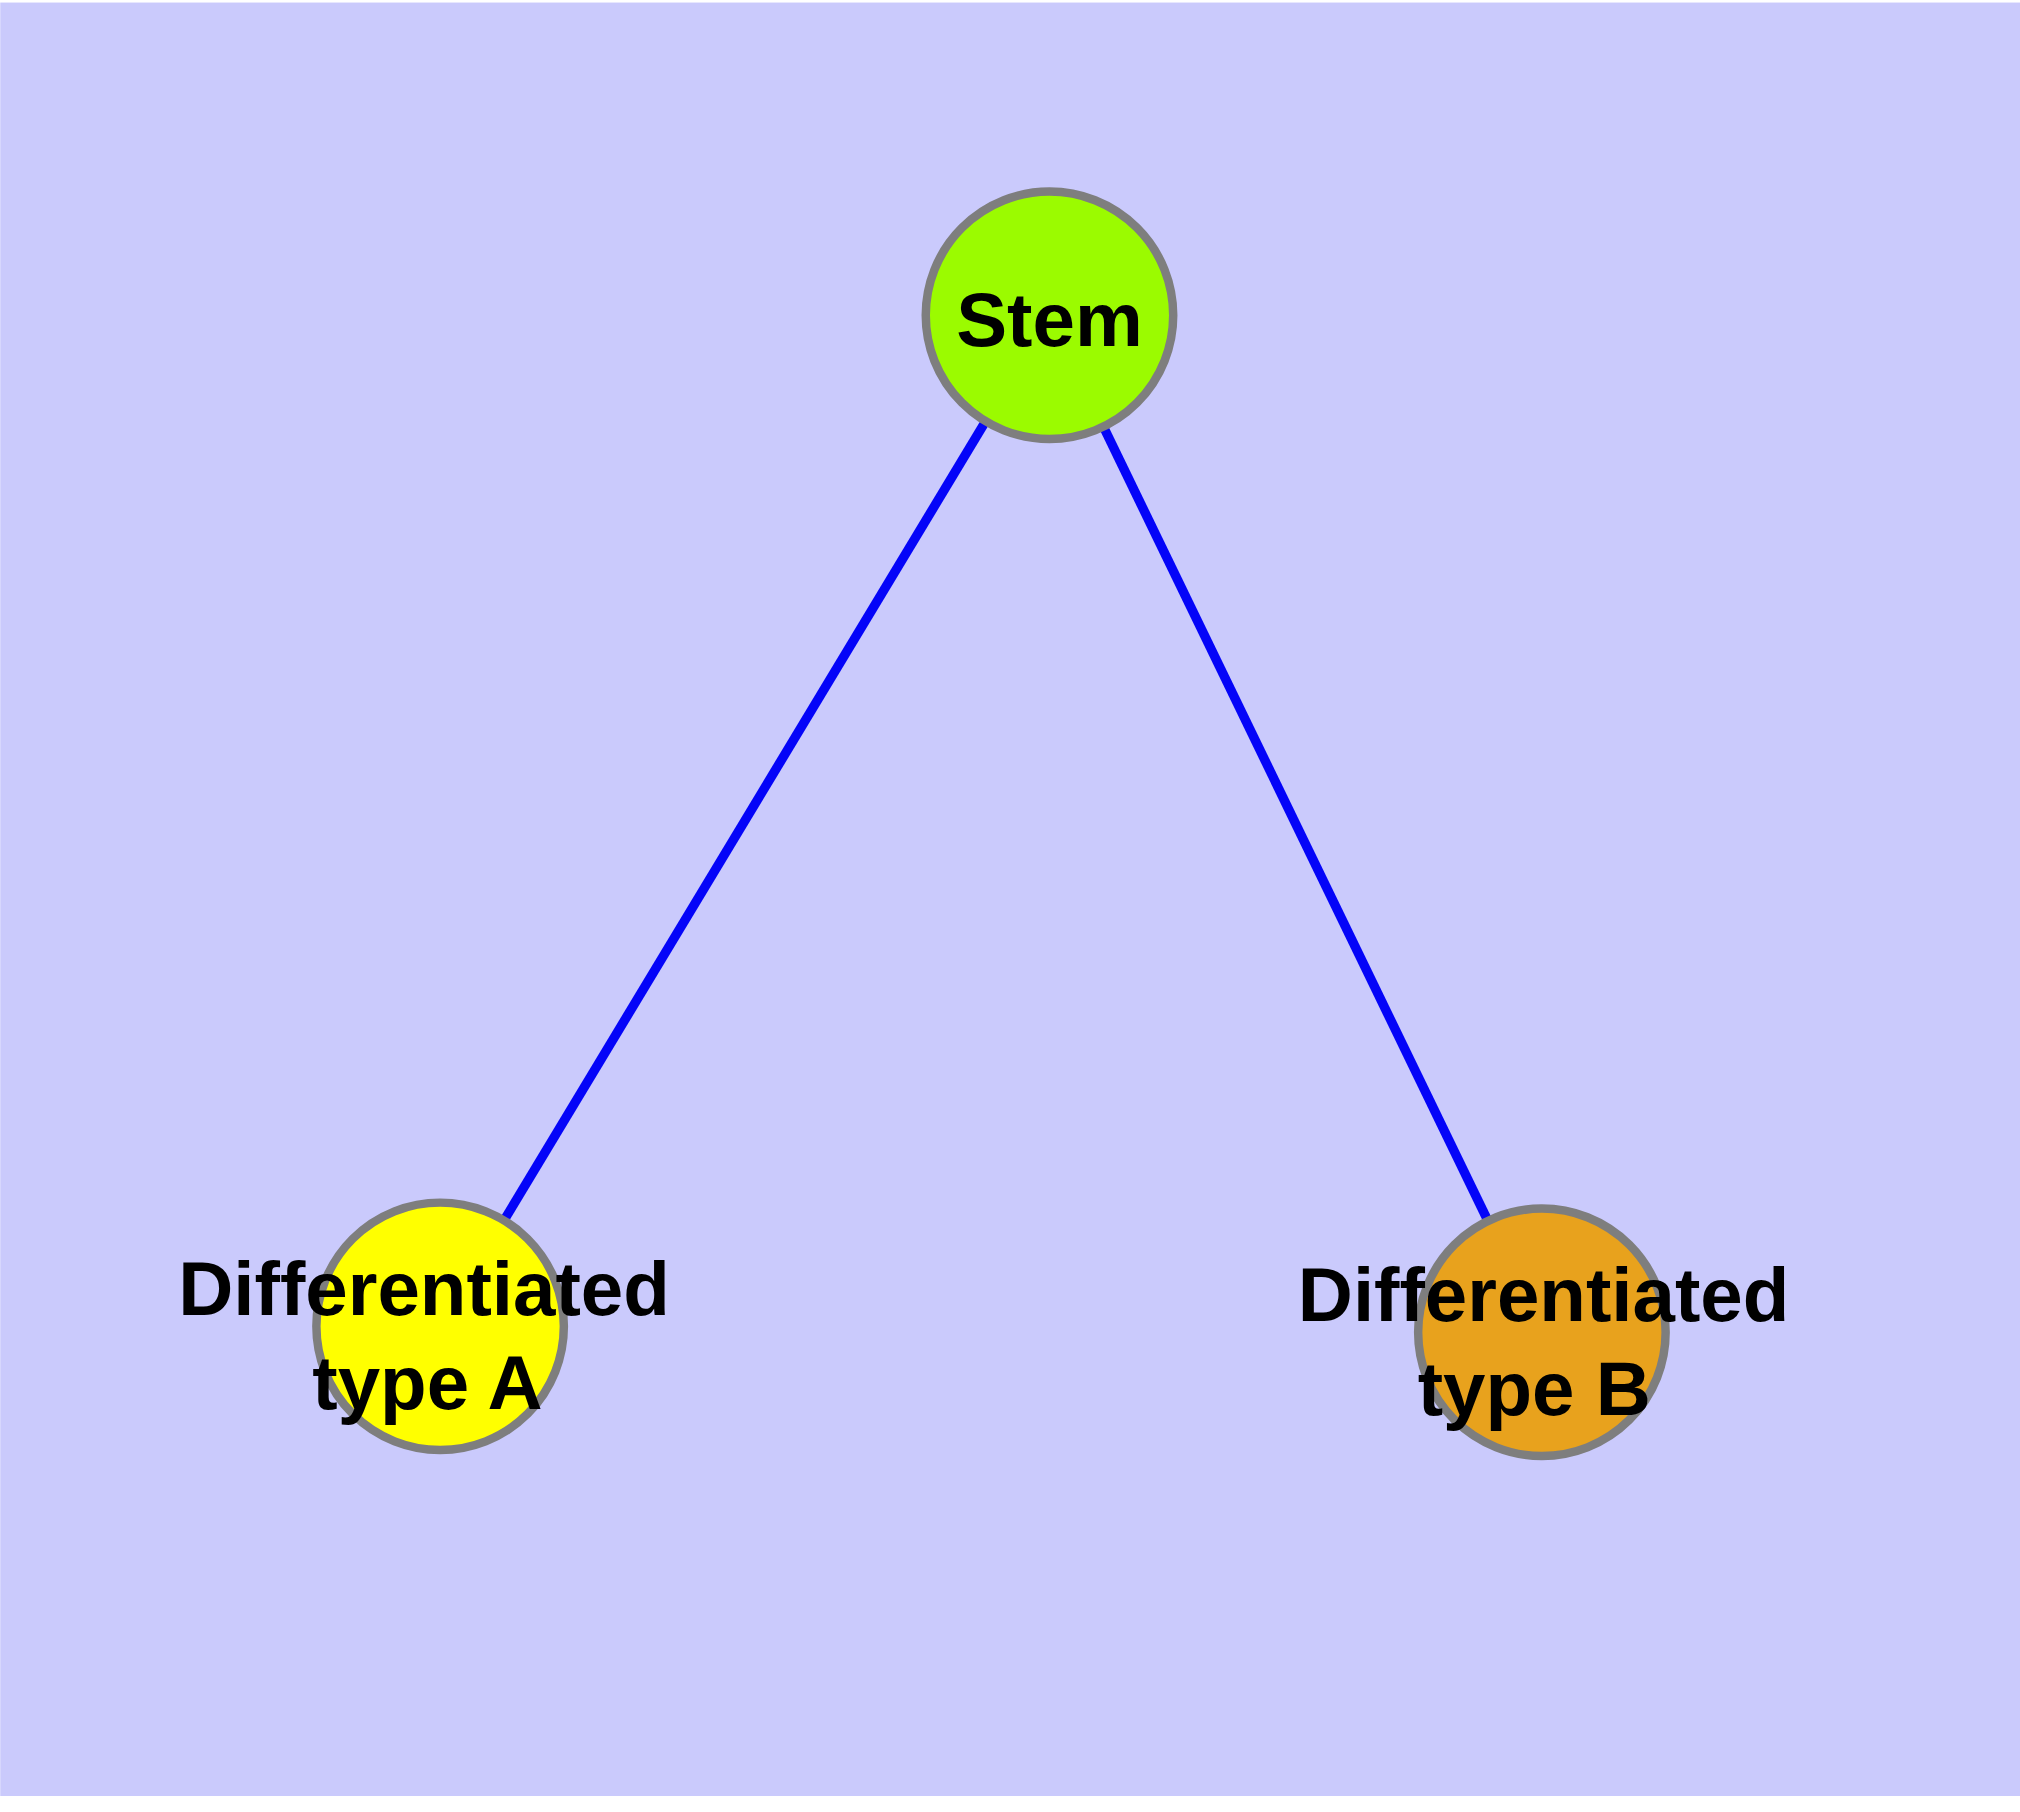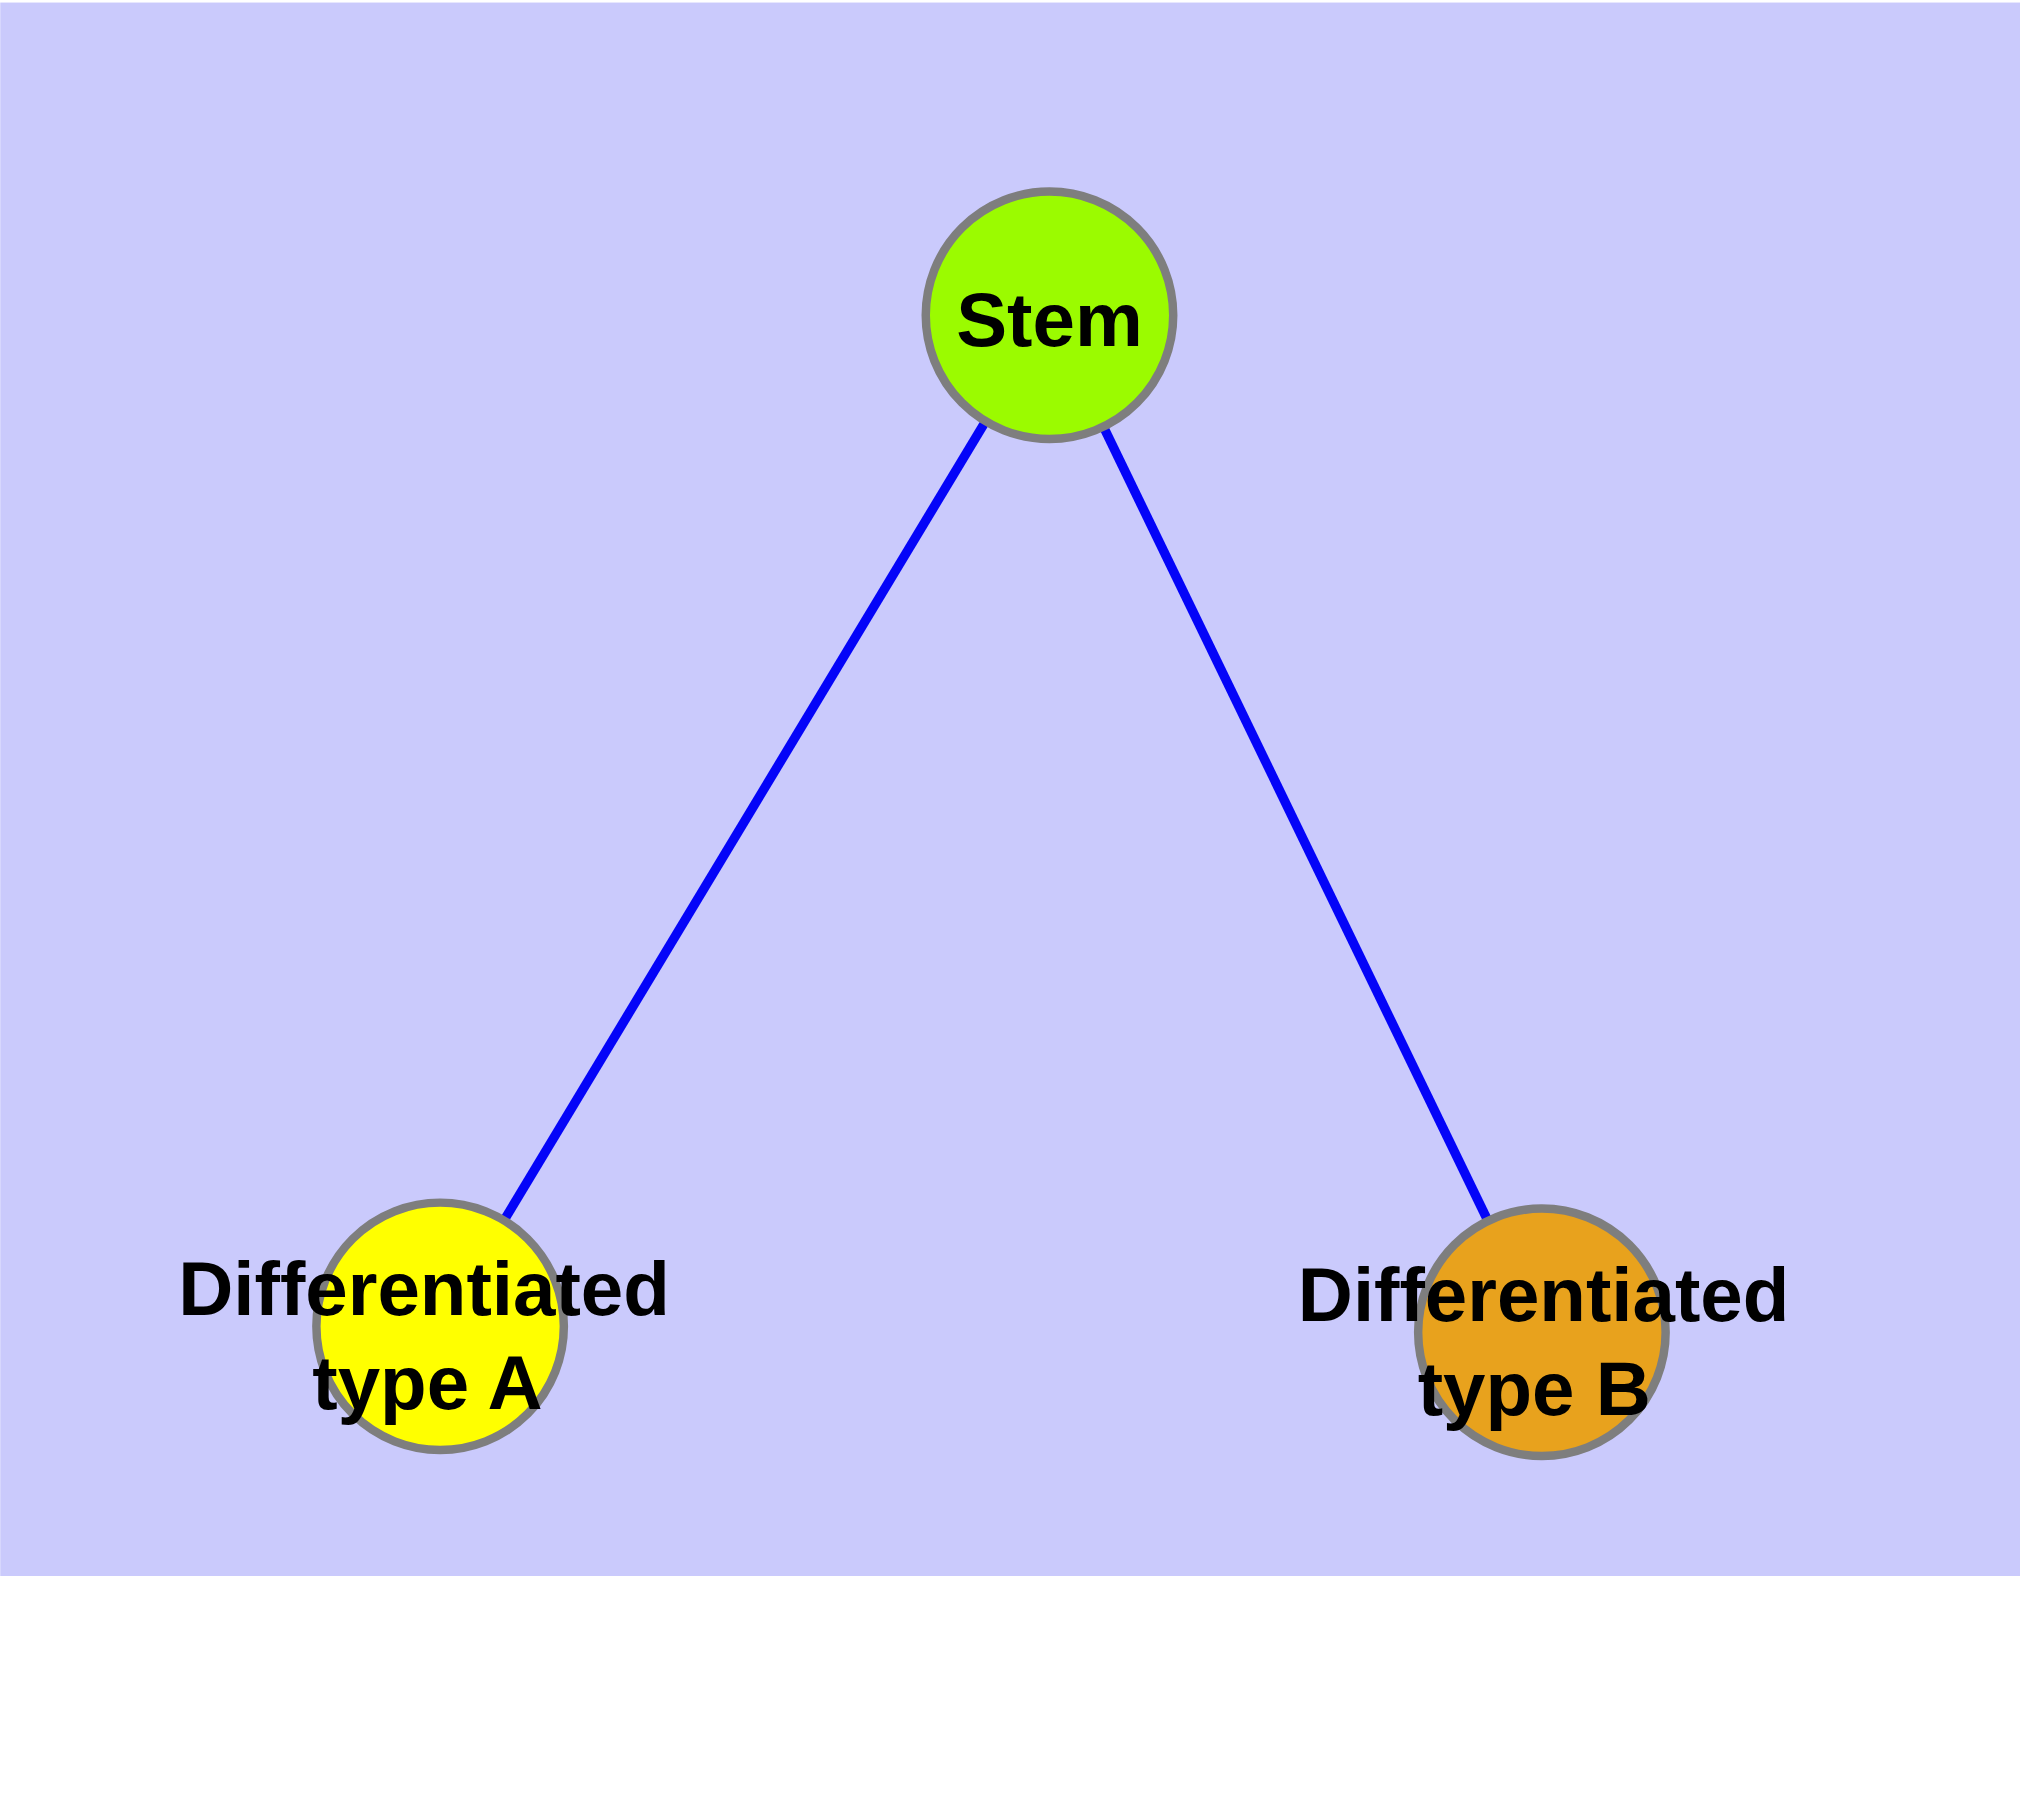"Stem" .stage { height: 1576px -> 1796px }
